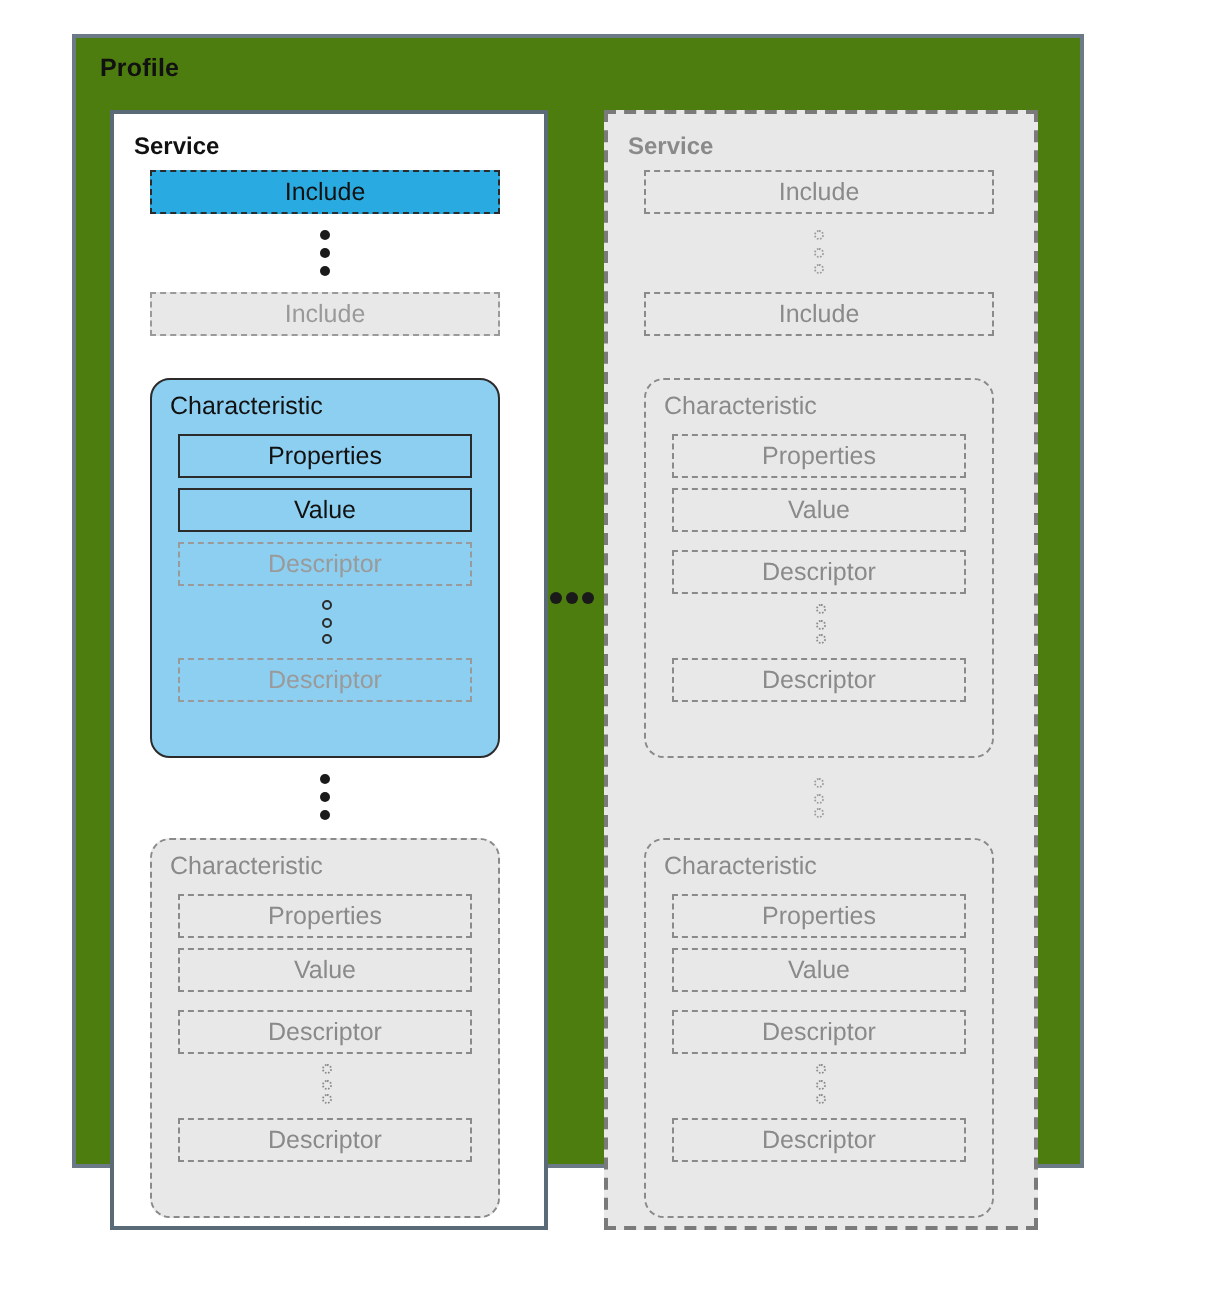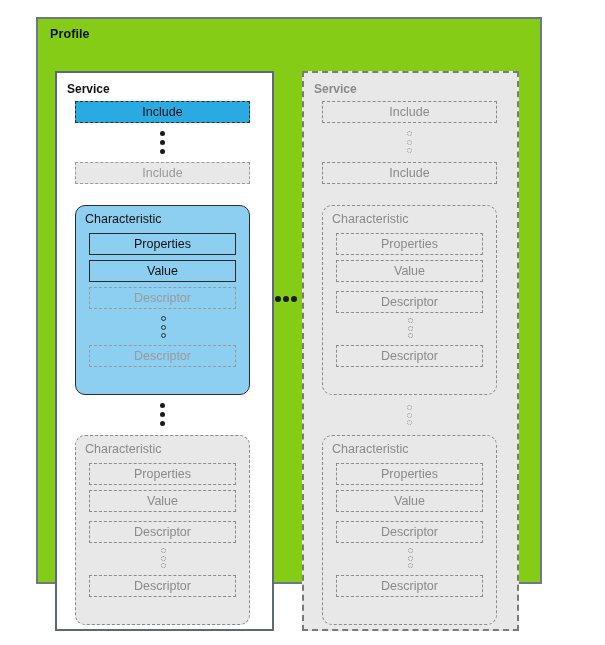"Profile" .profile-box { background: #84cc16 -> #4d7c0f }
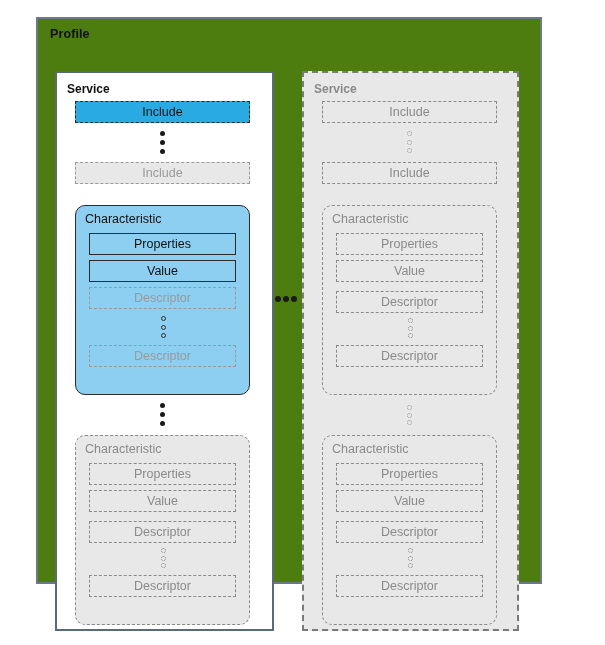"Service" .service-box { margin-top: 16px -> none }
